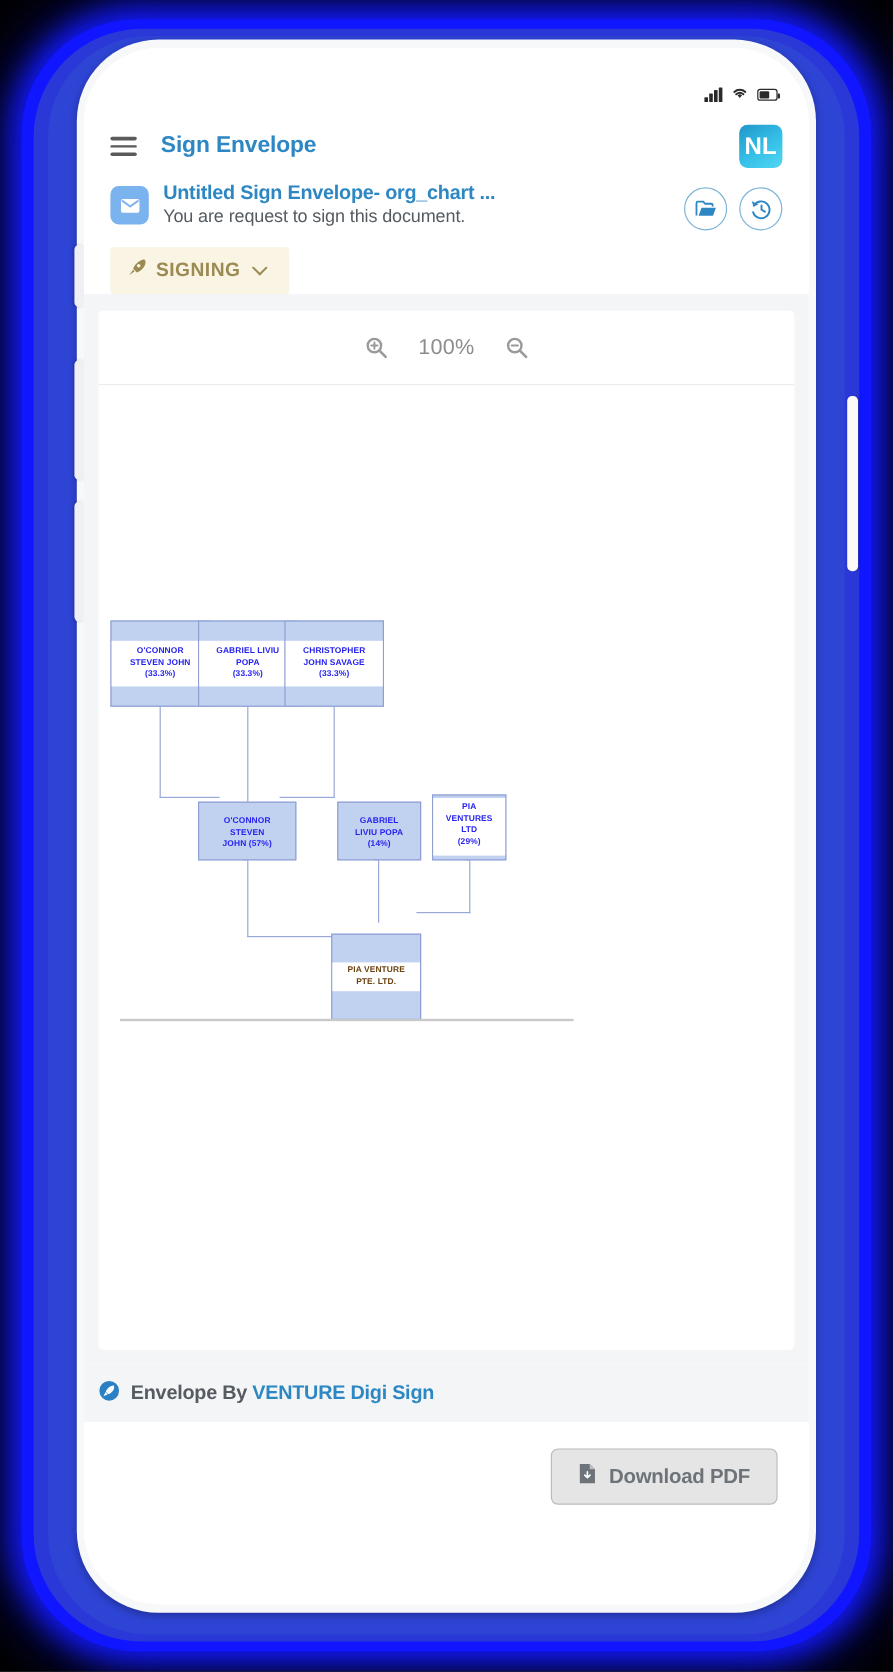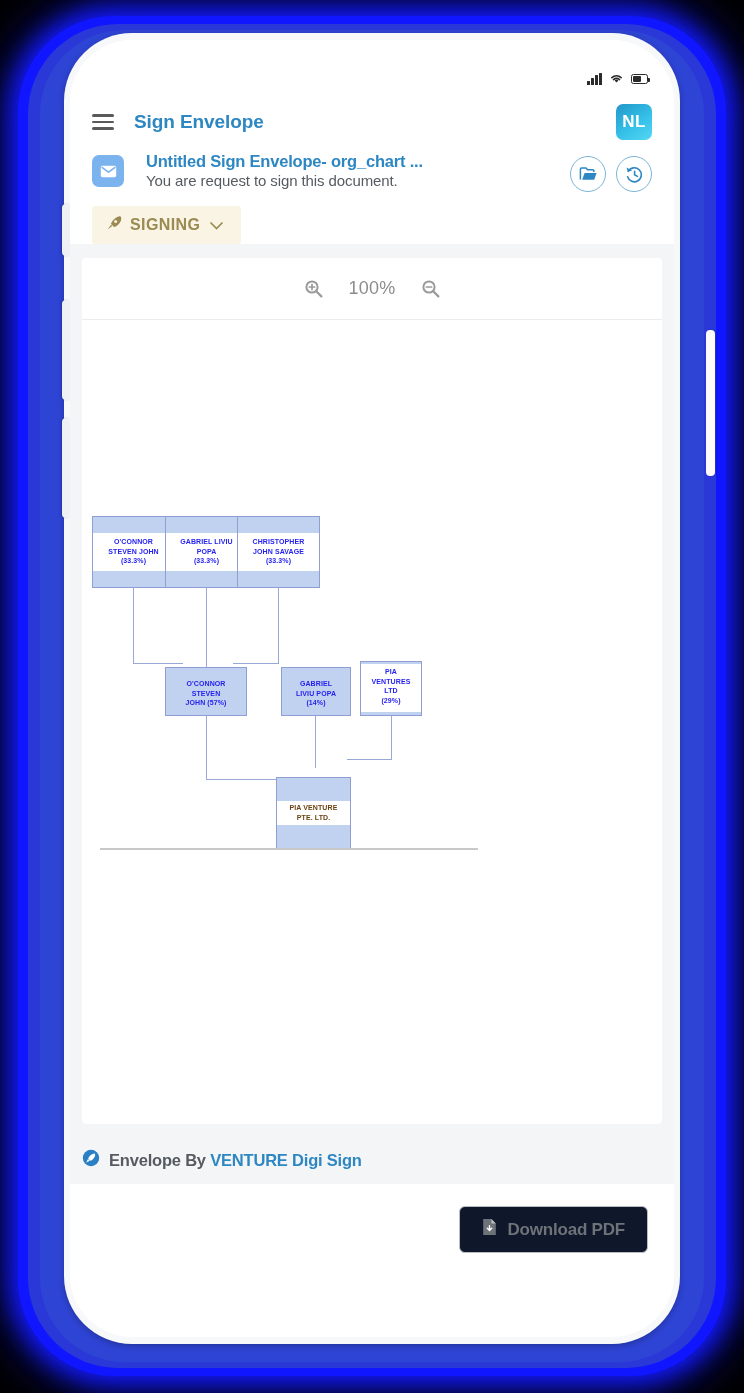"NL" .avatar { font-size: 17px -> 20px }
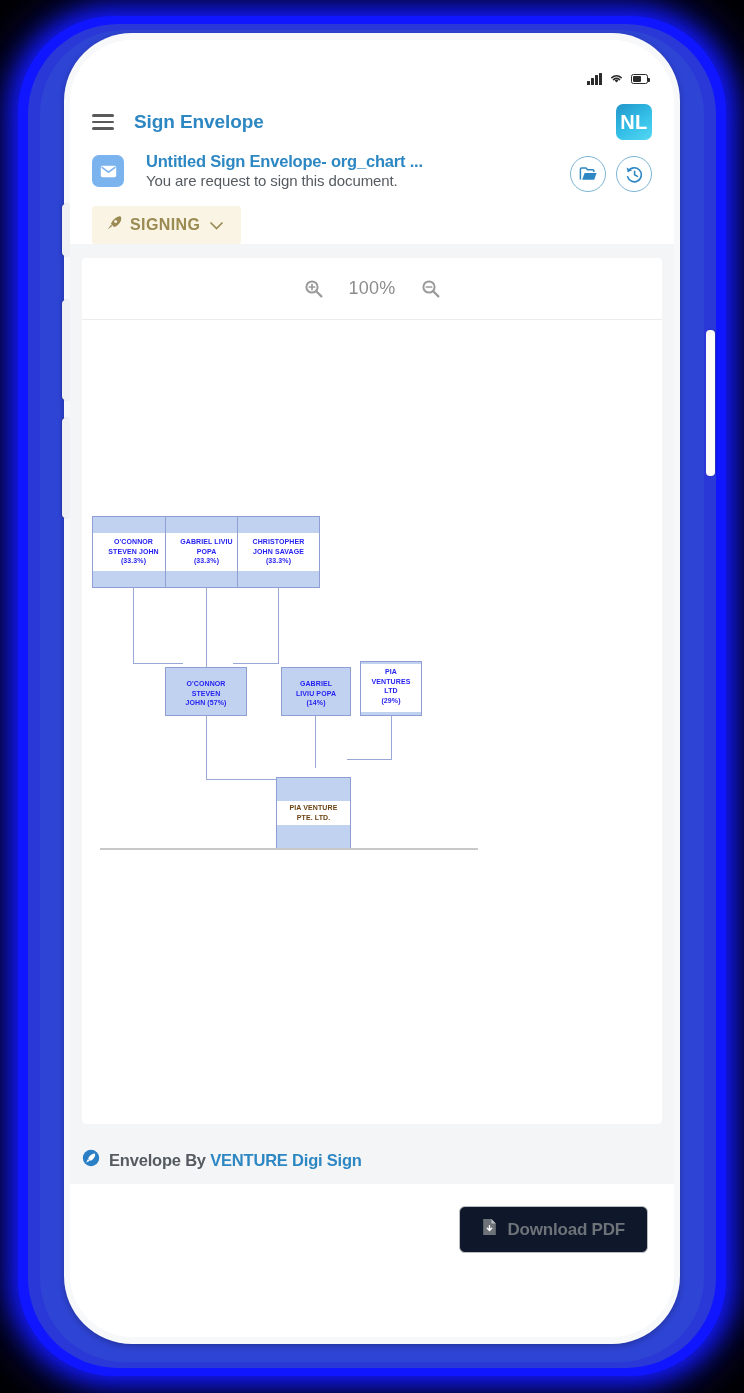"Untitled Sign Envelope- org_chart ..." .env-texts { margin-left: 22px -> 12px }
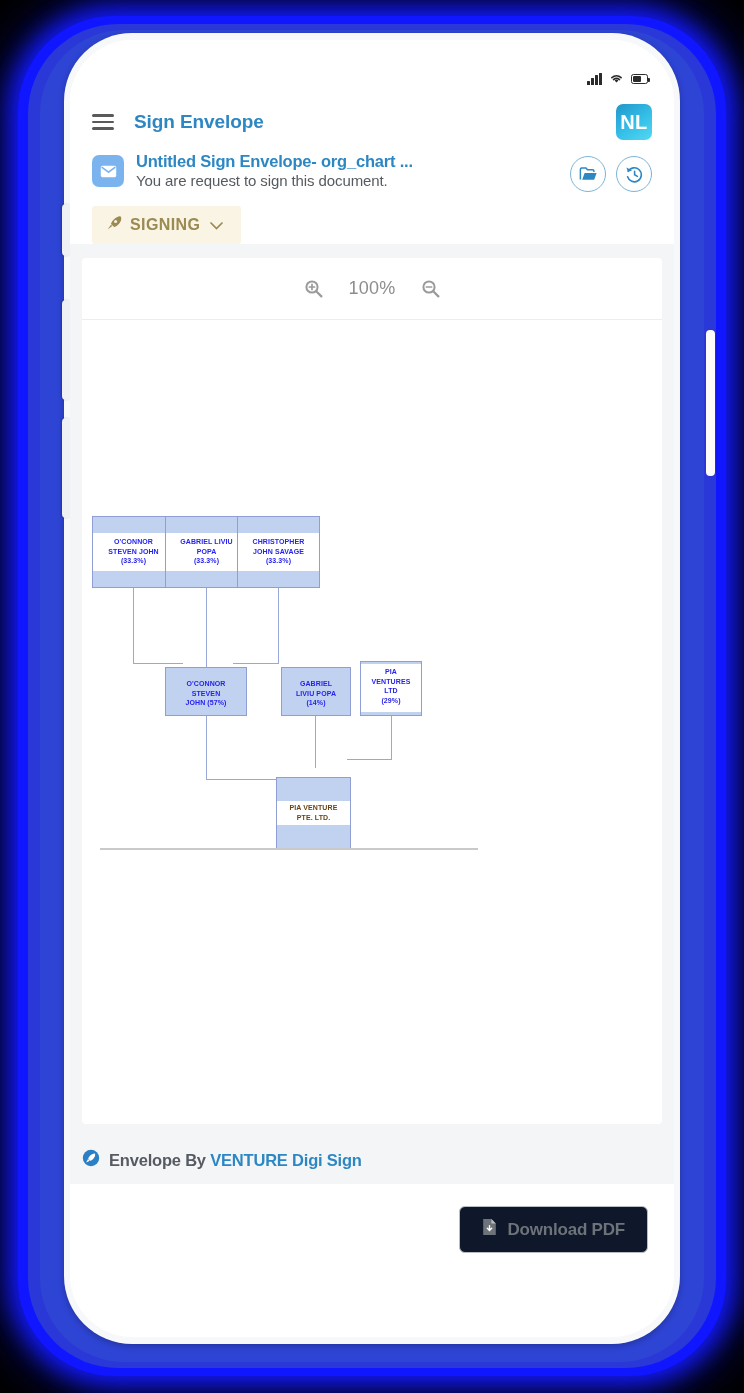"Download PDF" .btn-dl { background: #0f172a -> #e5e5e5 }
